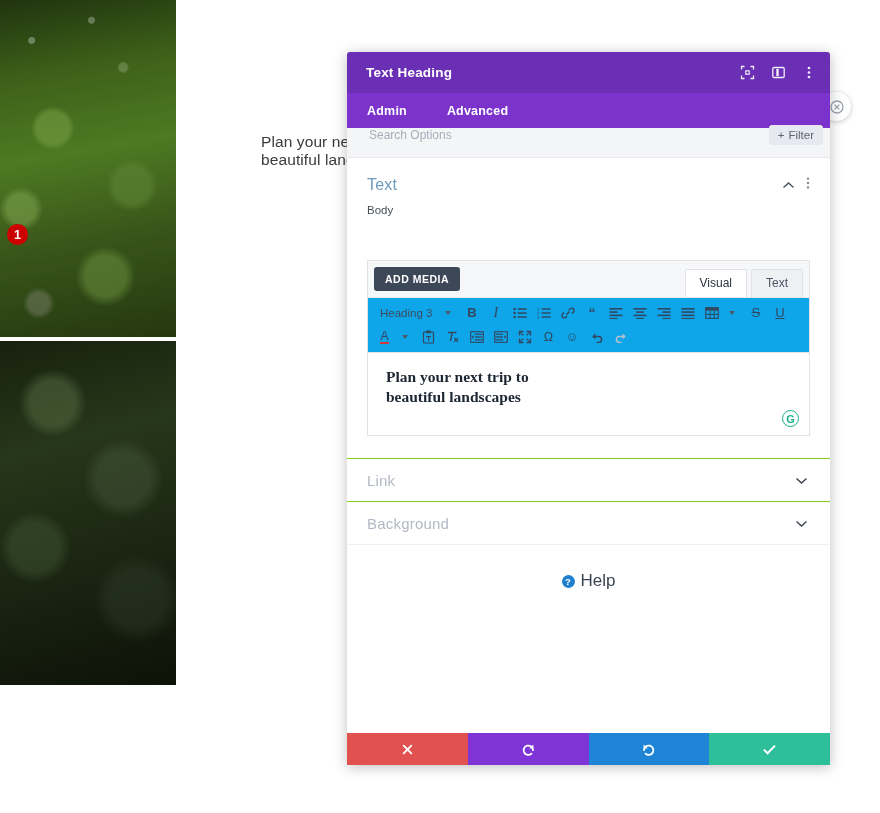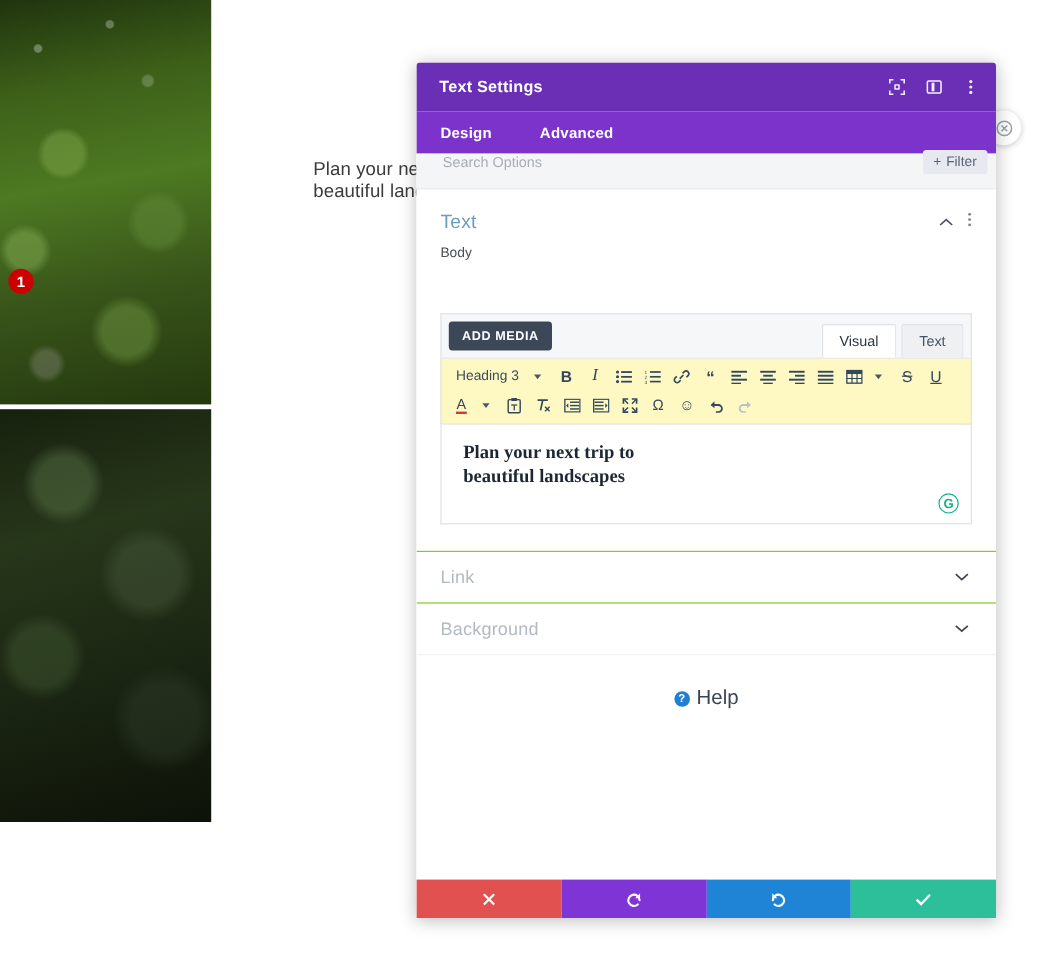"Text Settings" div.modal-title { text: Settings -> Heading }
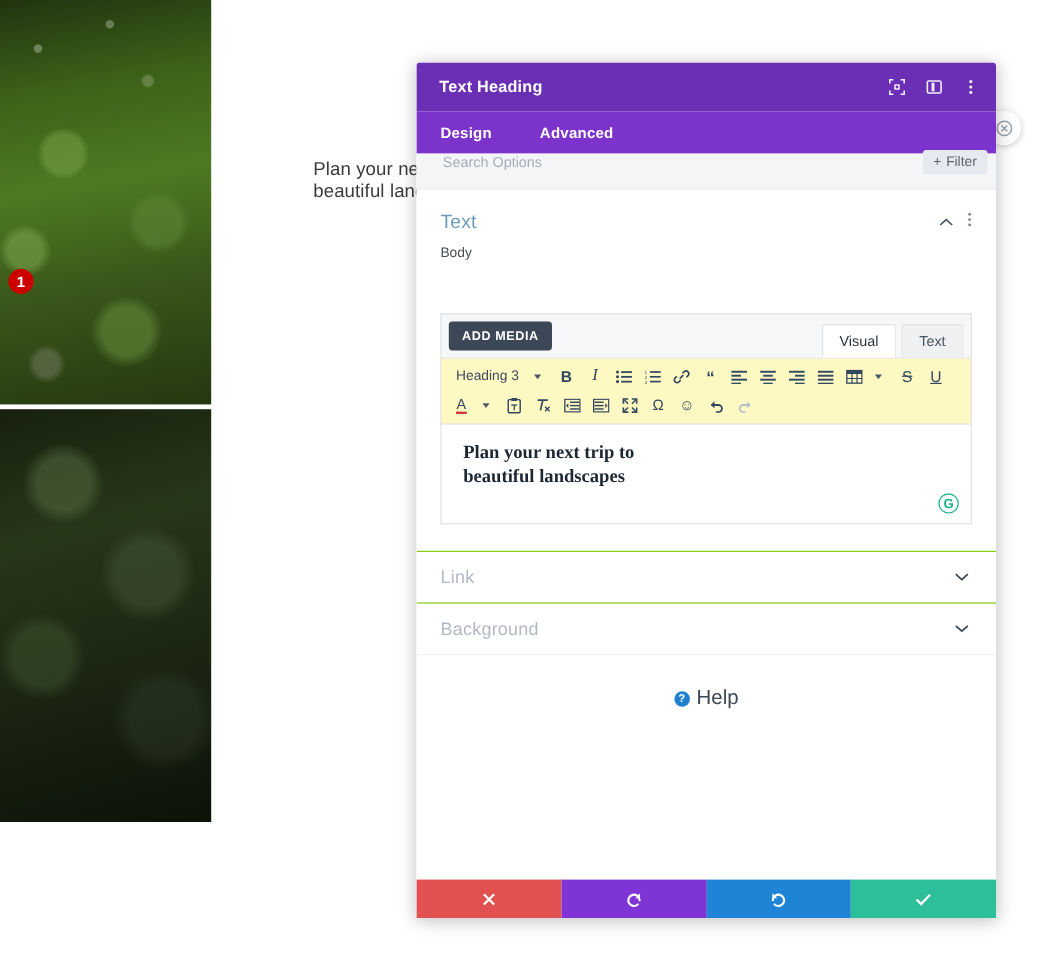"Design" div.tab { text: Design -> Admin }
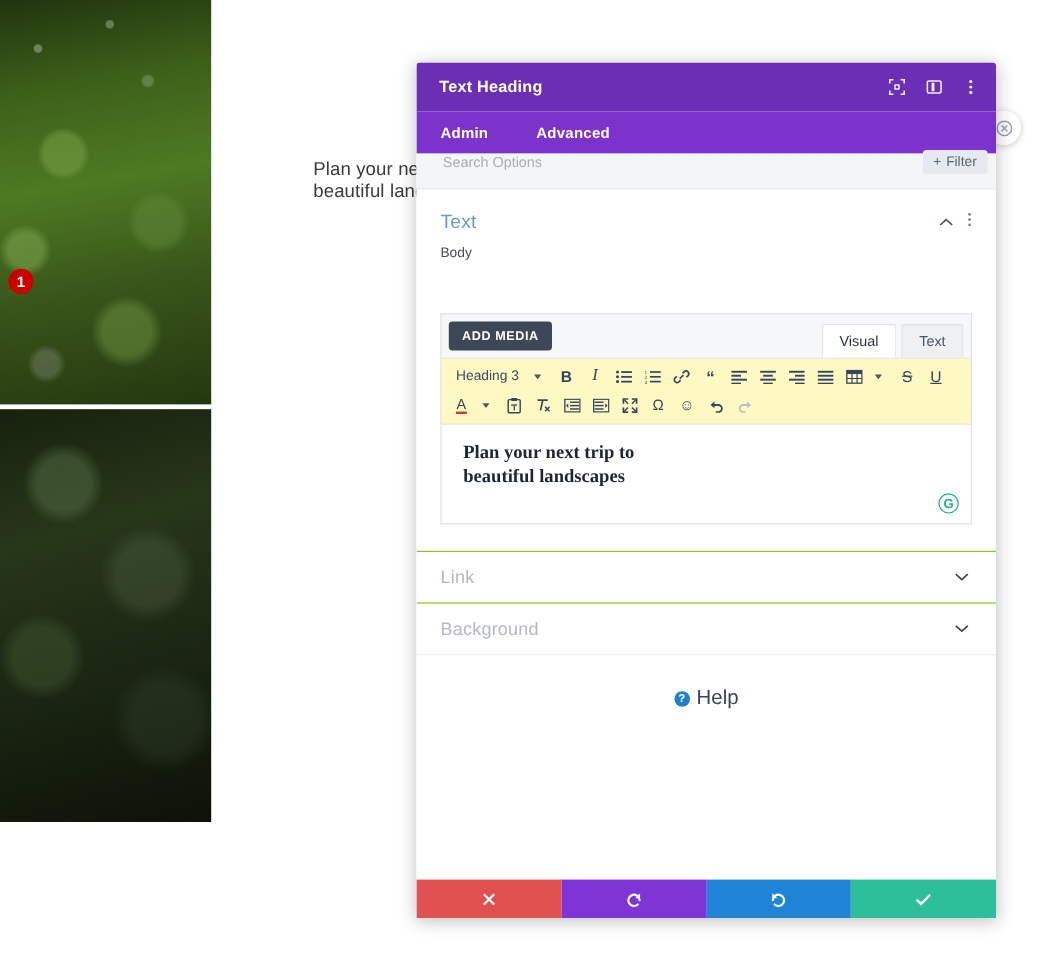"Heading 3" .tool-rows { background: #fef9c3 -> #0ea5e9 }
